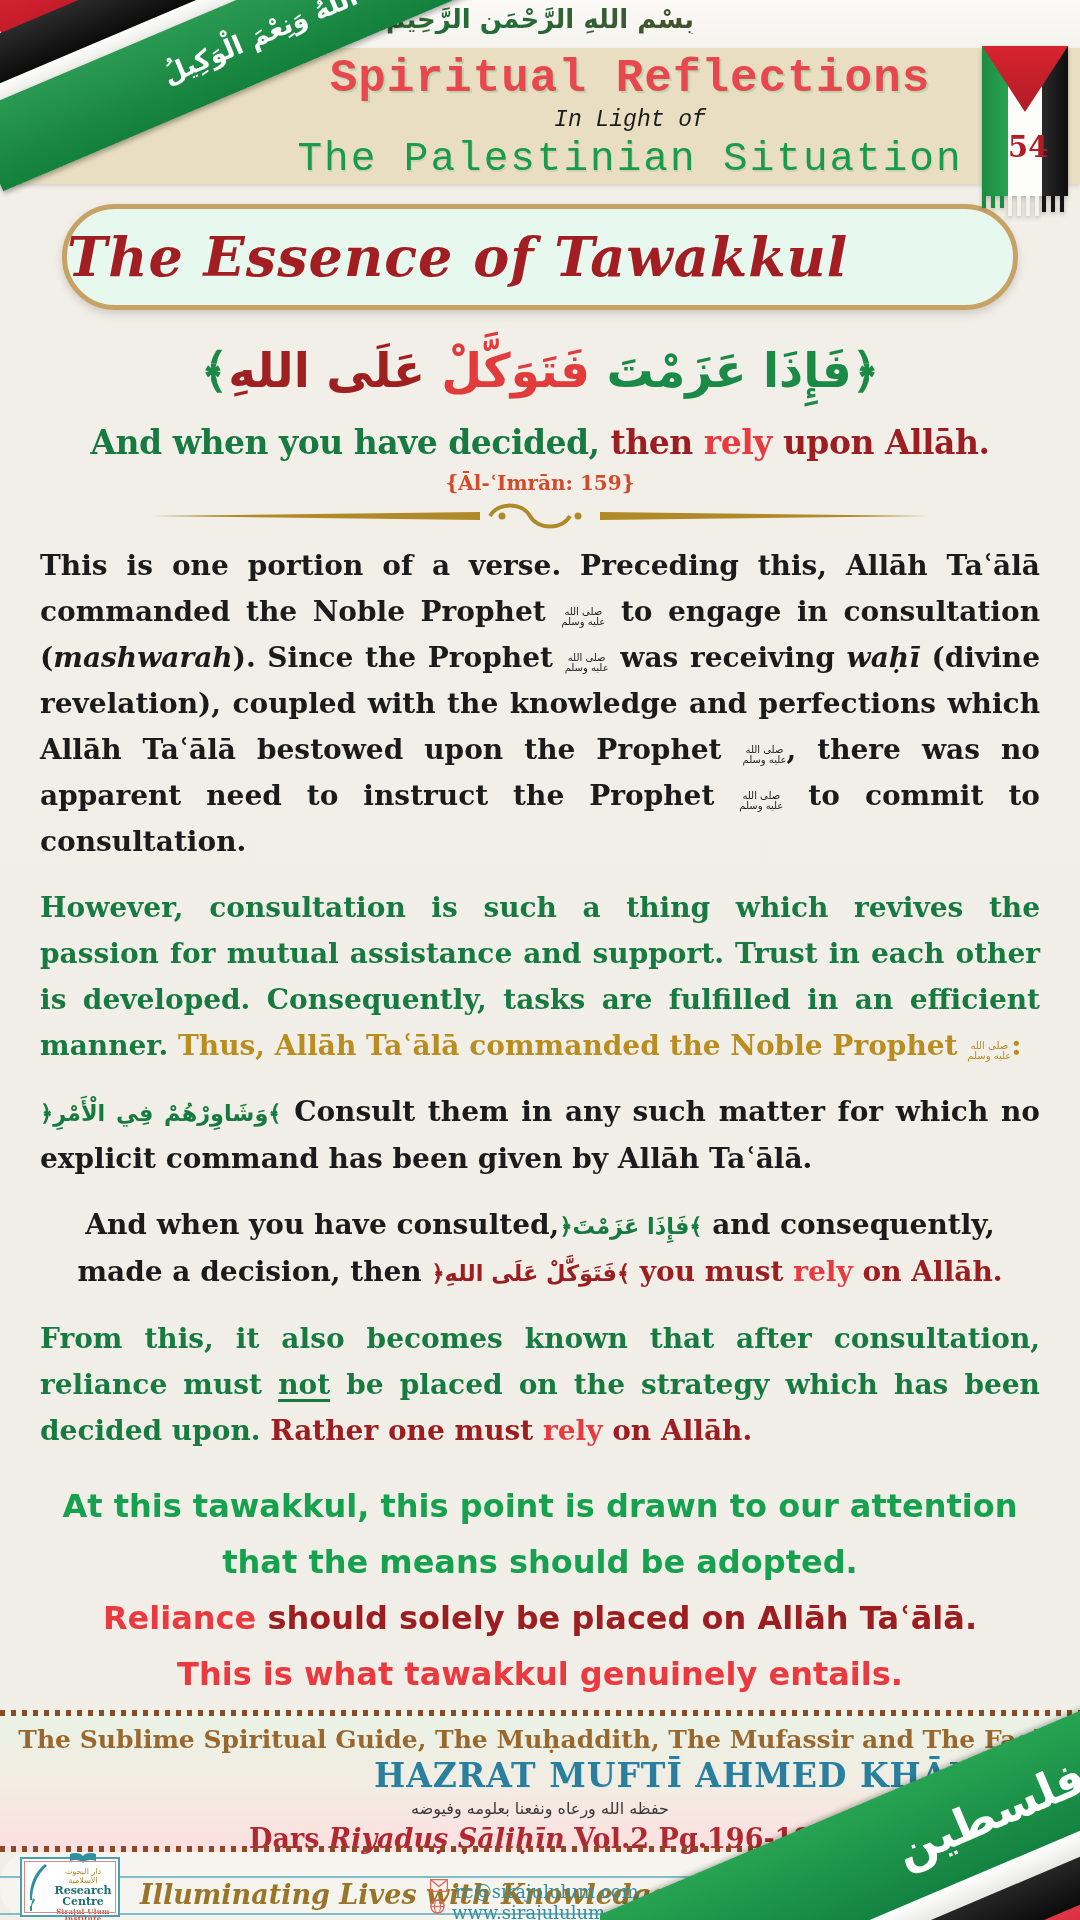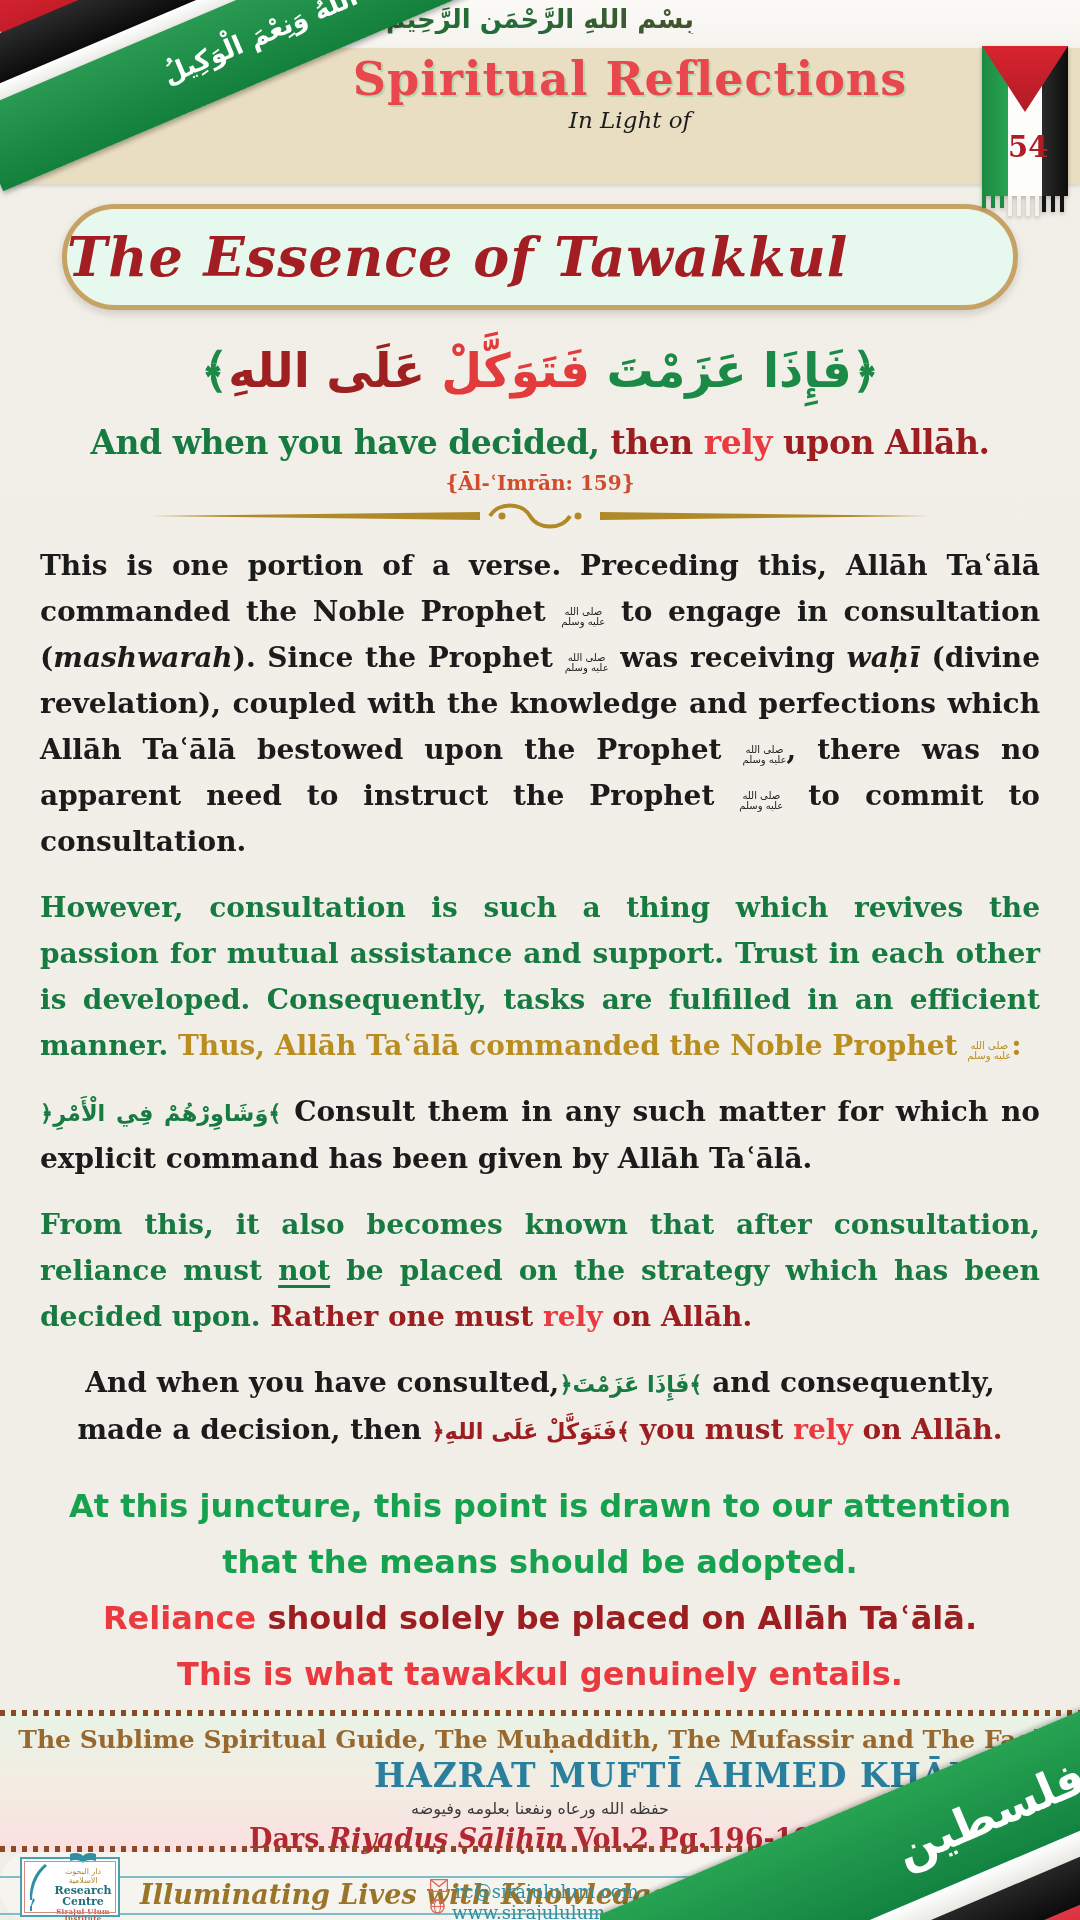"Spiritual Reflections" .band { font-family: none -> Liberation Mono, monospace }
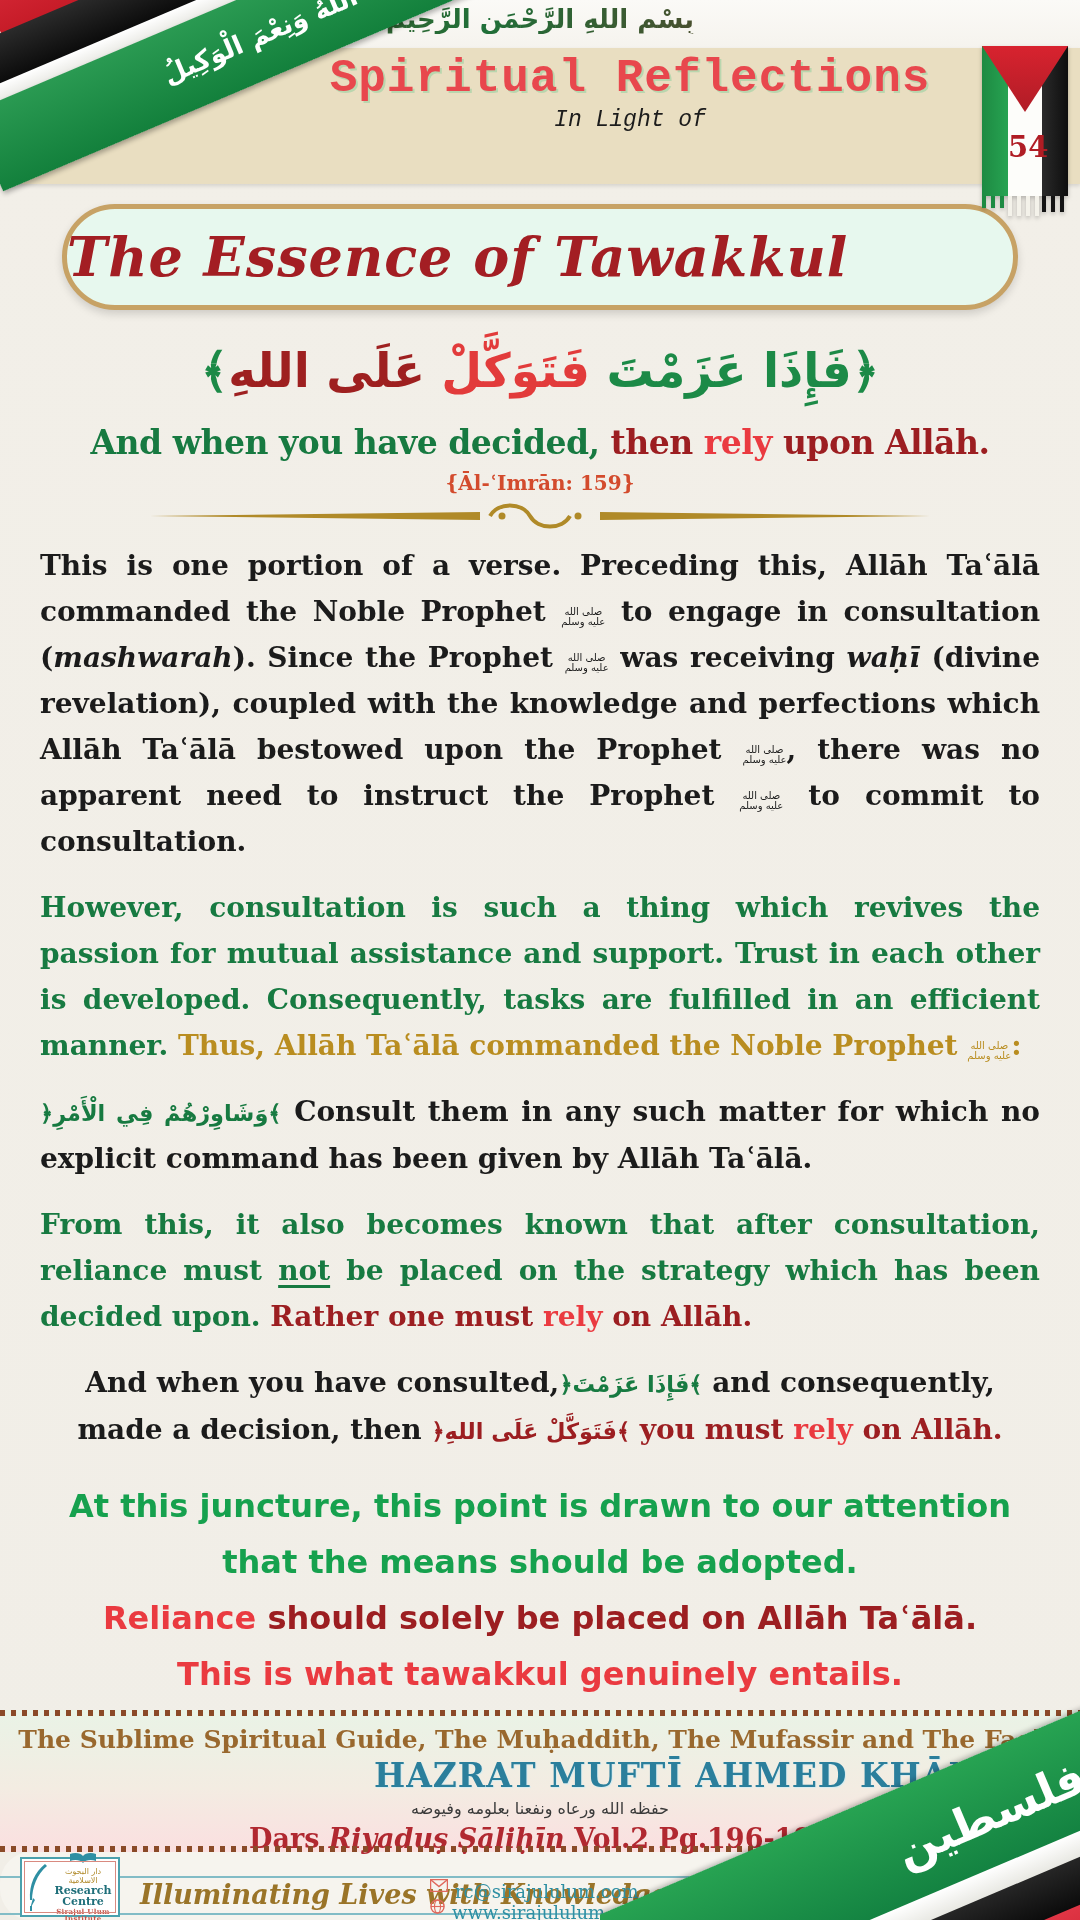"The Palestinian Situation" div.series-main { html: none -> <div>The Palestinian Situation</div> }
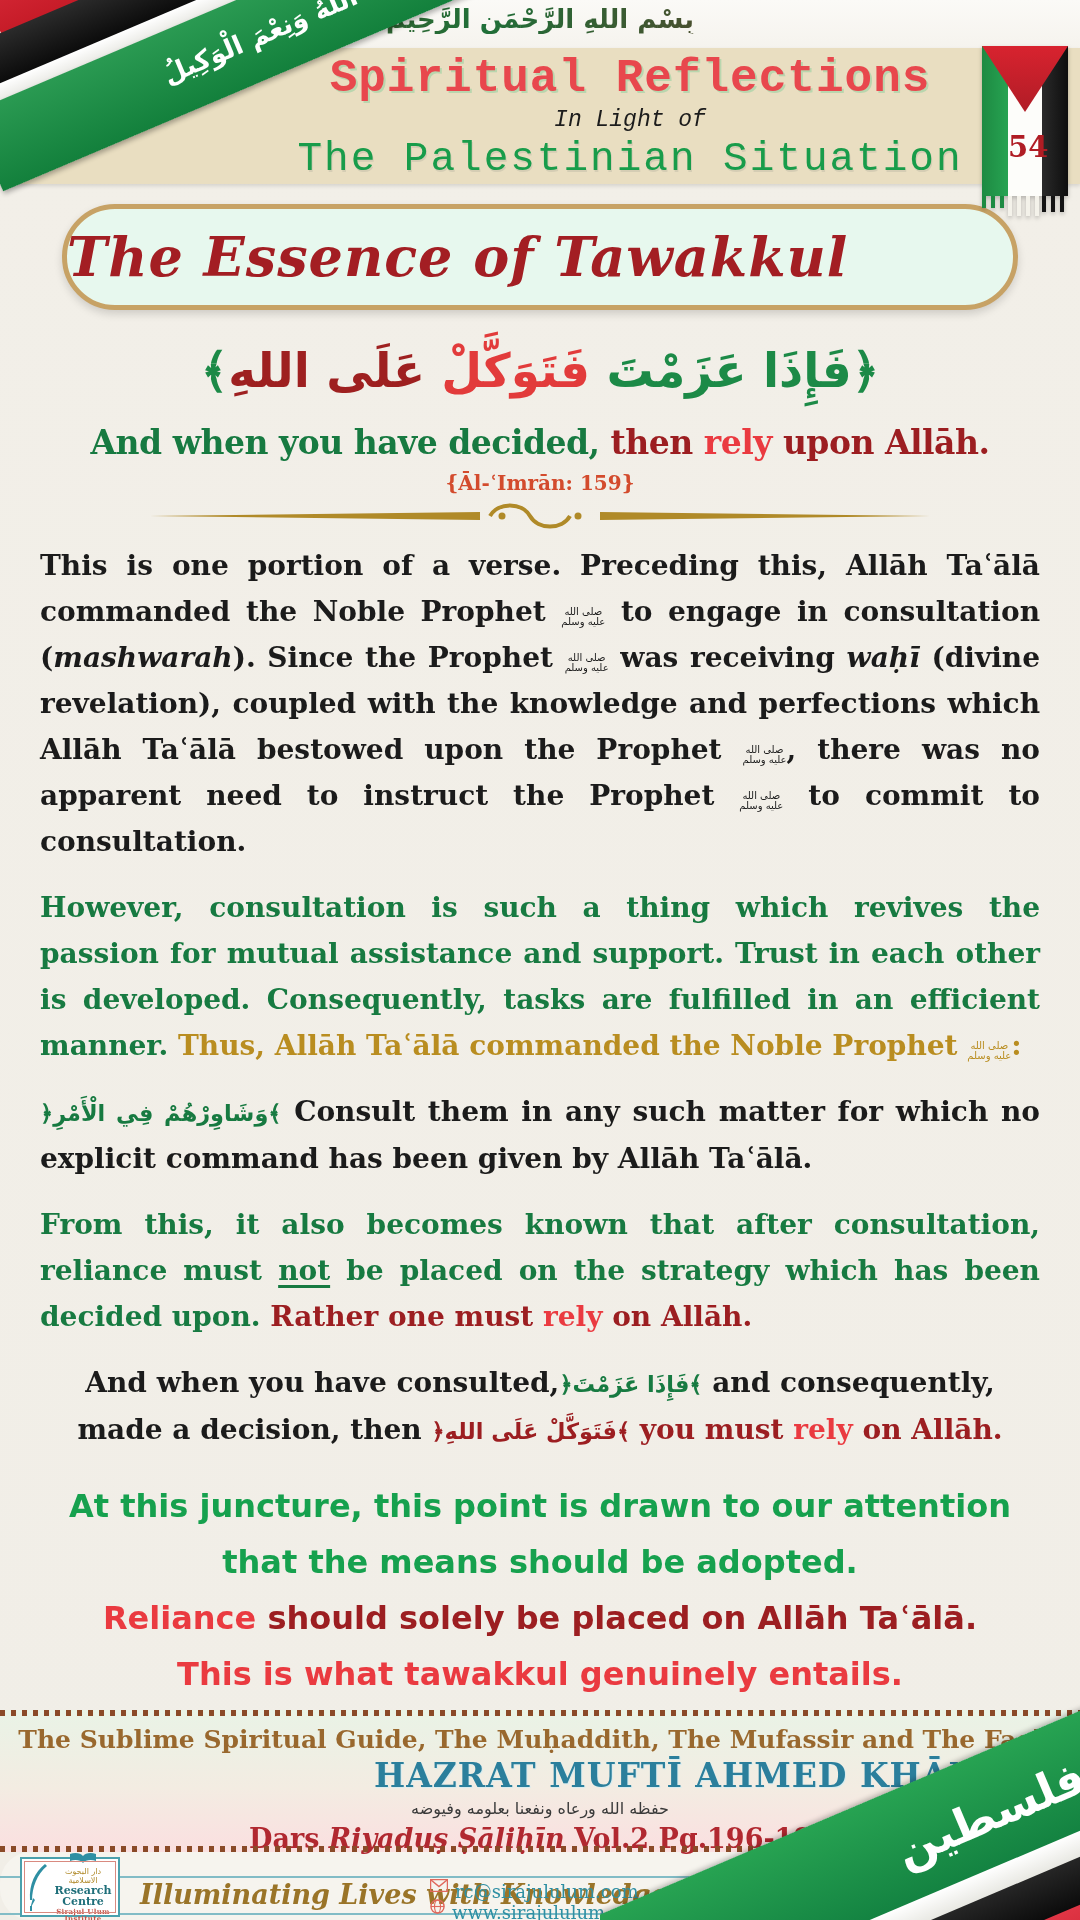"From this, it also becomes" p.para { order: before "And when you have consulted,﴿فَإِذَا" -> after "And when you have consulted,﴿فَإِذَا" }
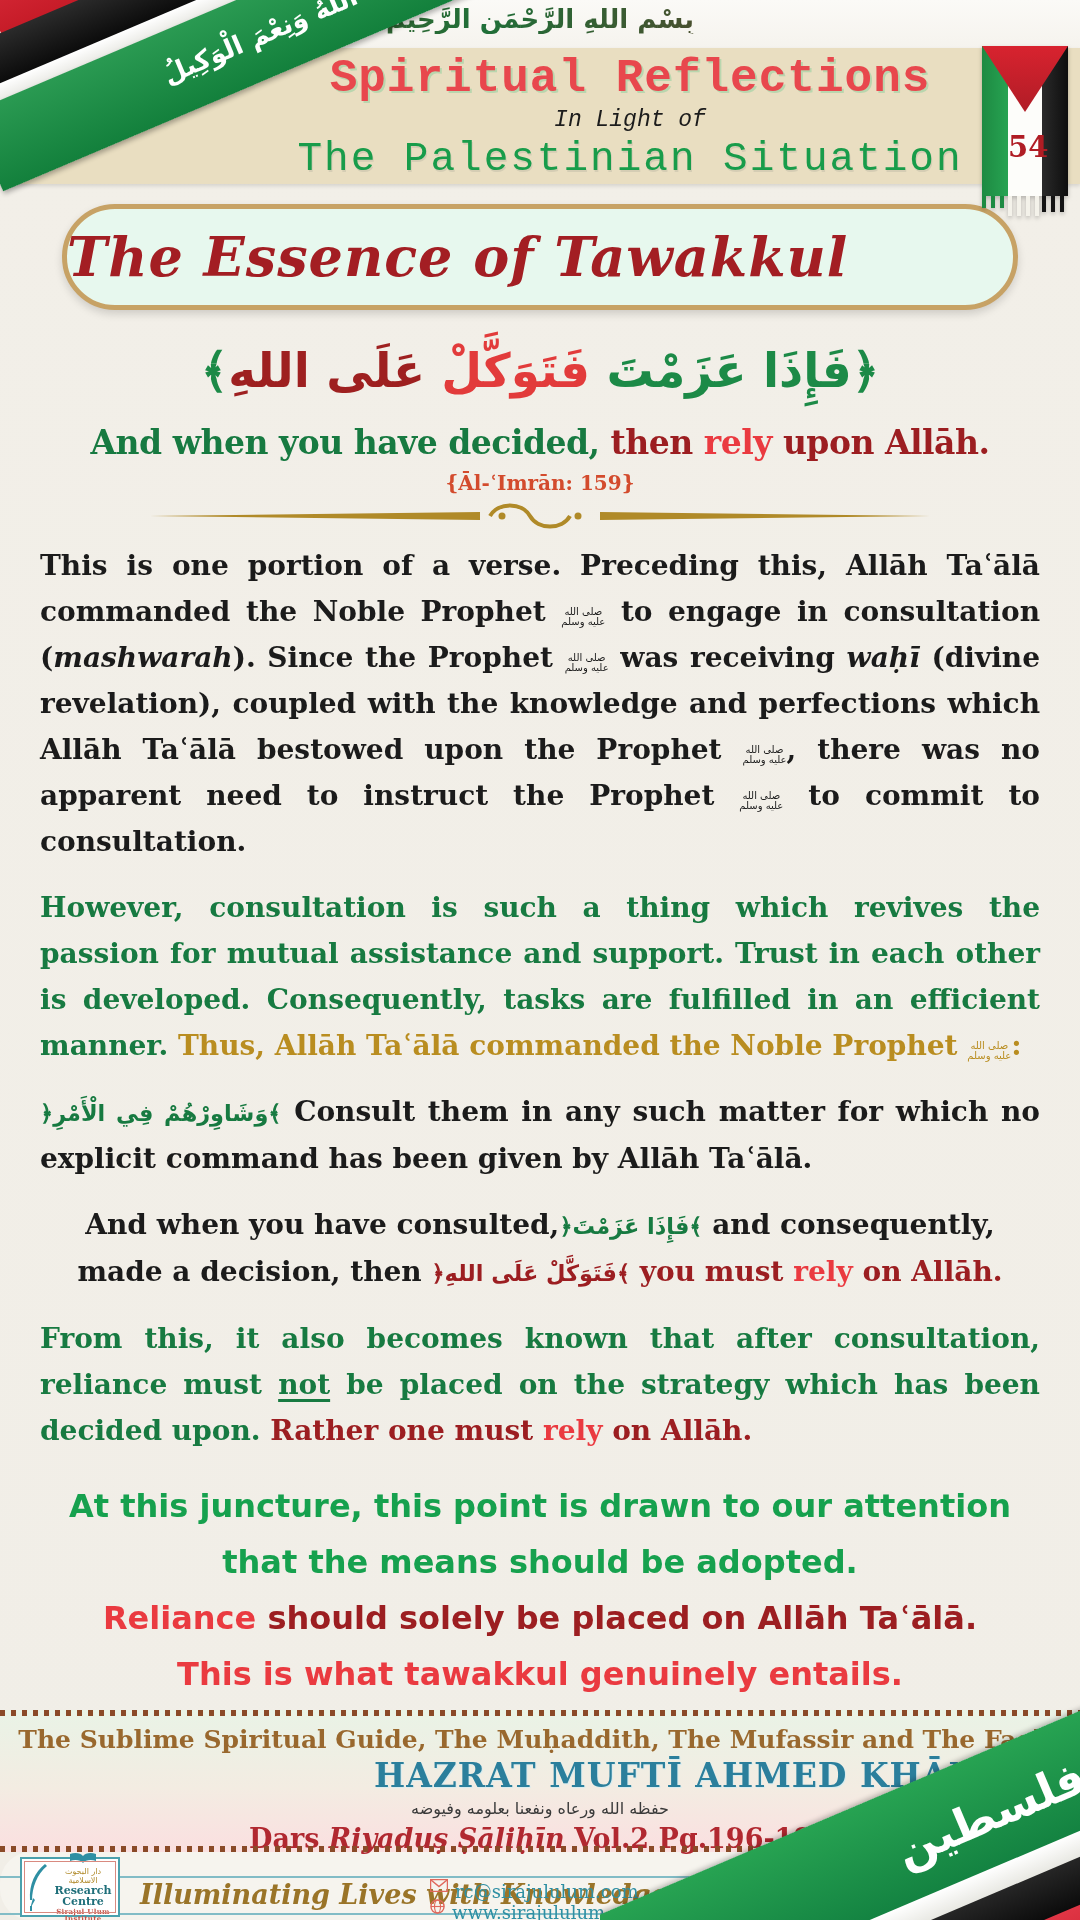"At this juncture, this point" span.g { text: juncture -> tawakkul }
